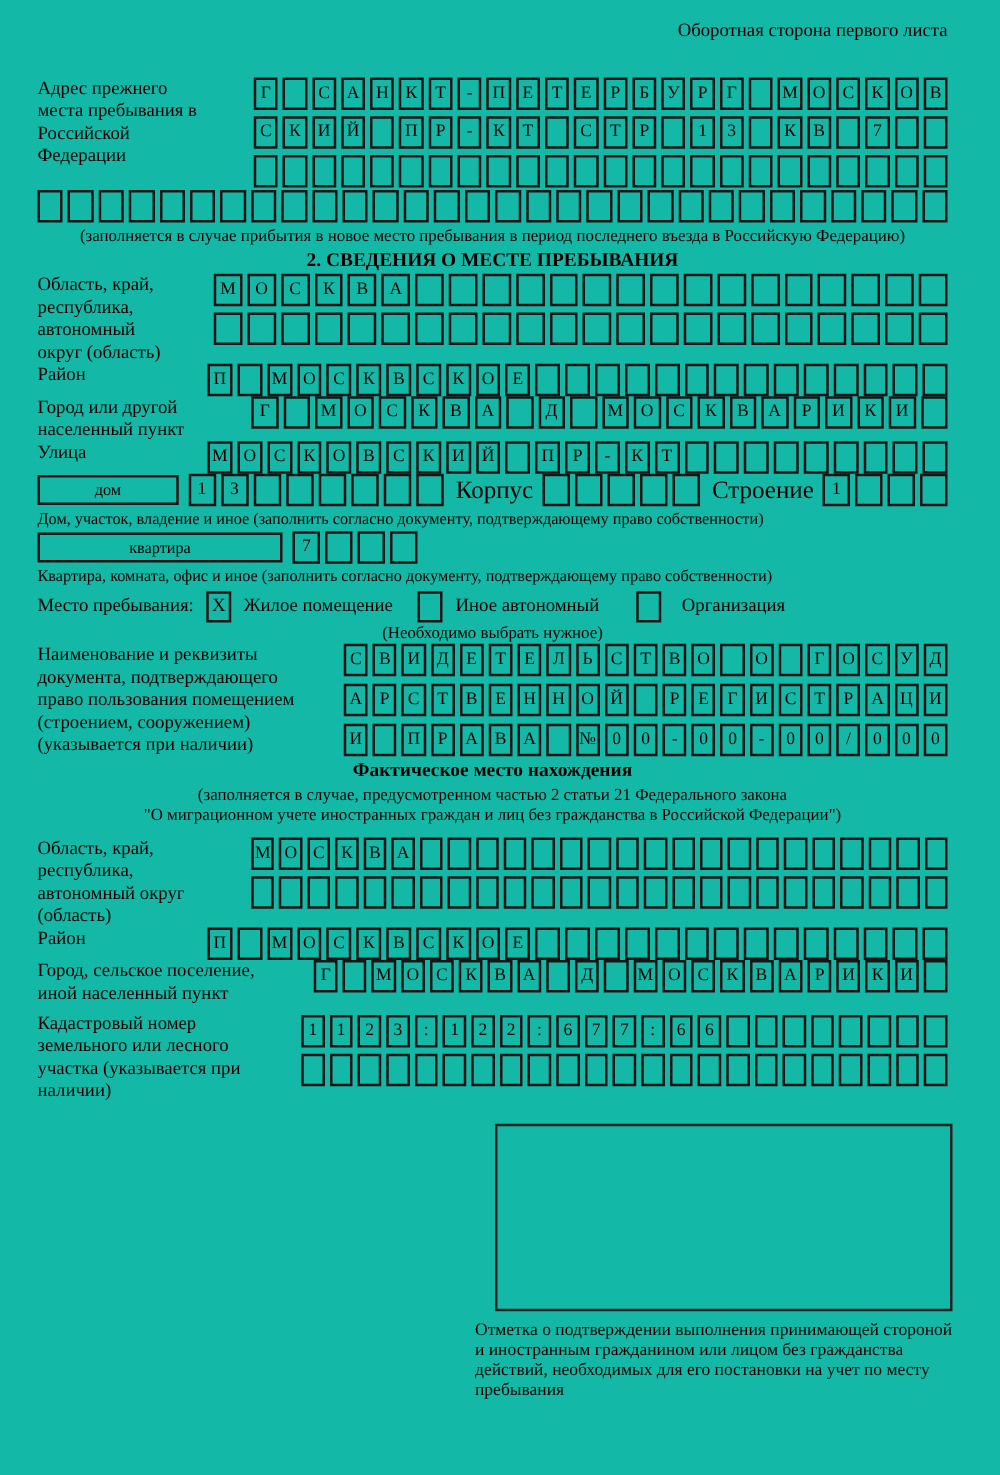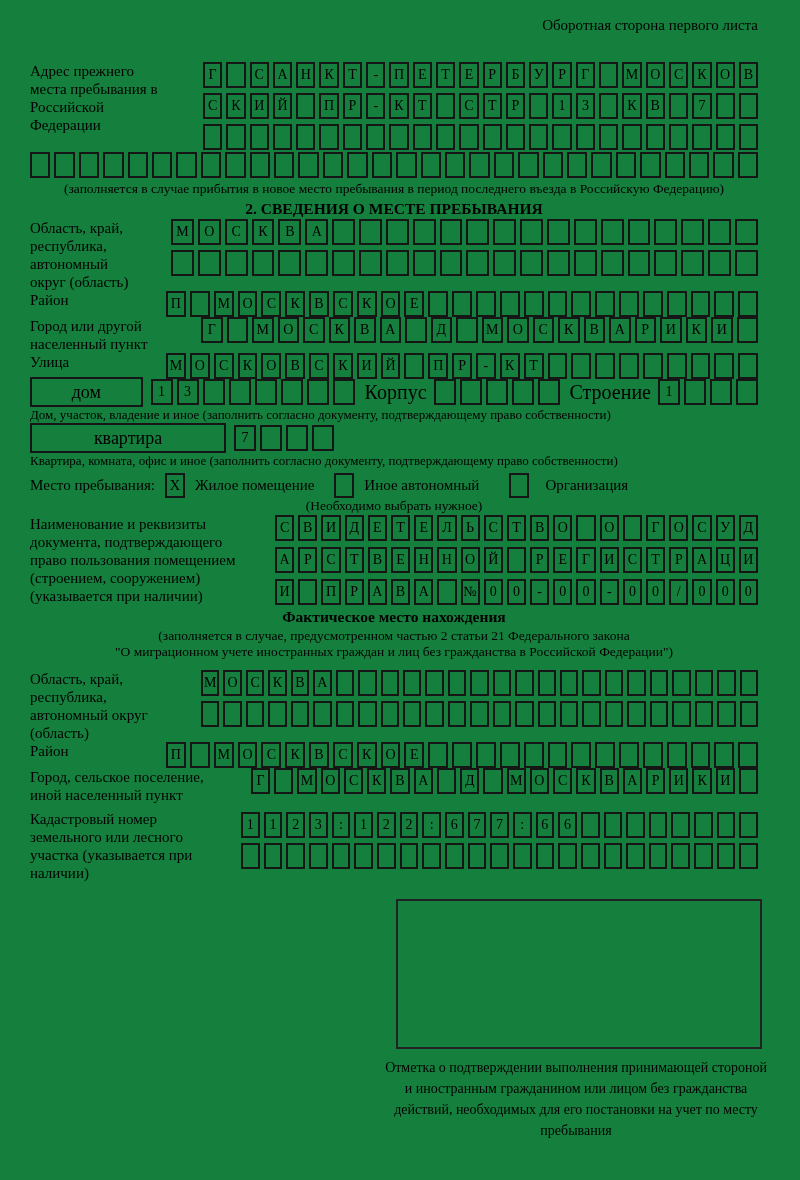"Оборотная сторона первого листа" .page { background: #15803d -> #14b8a6 }
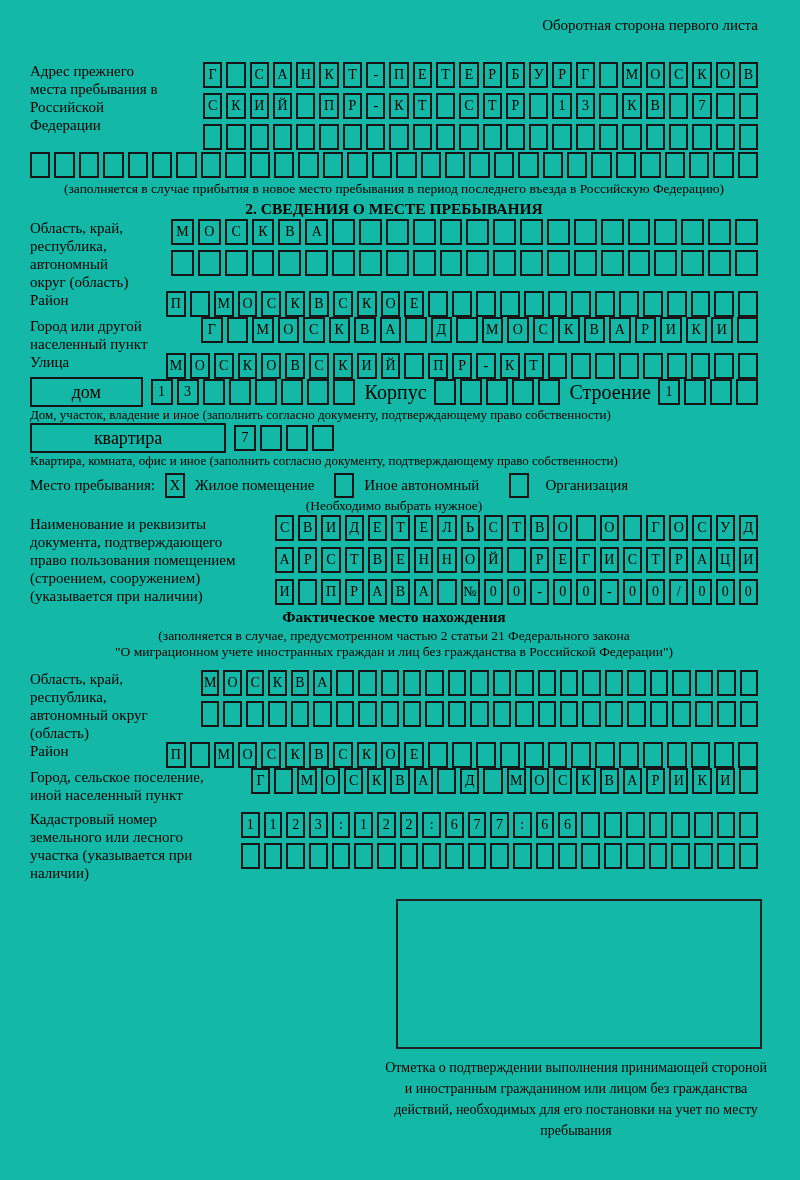"дом" .wbox { font-size: 18px -> 13px; height: 30px -> 24px }
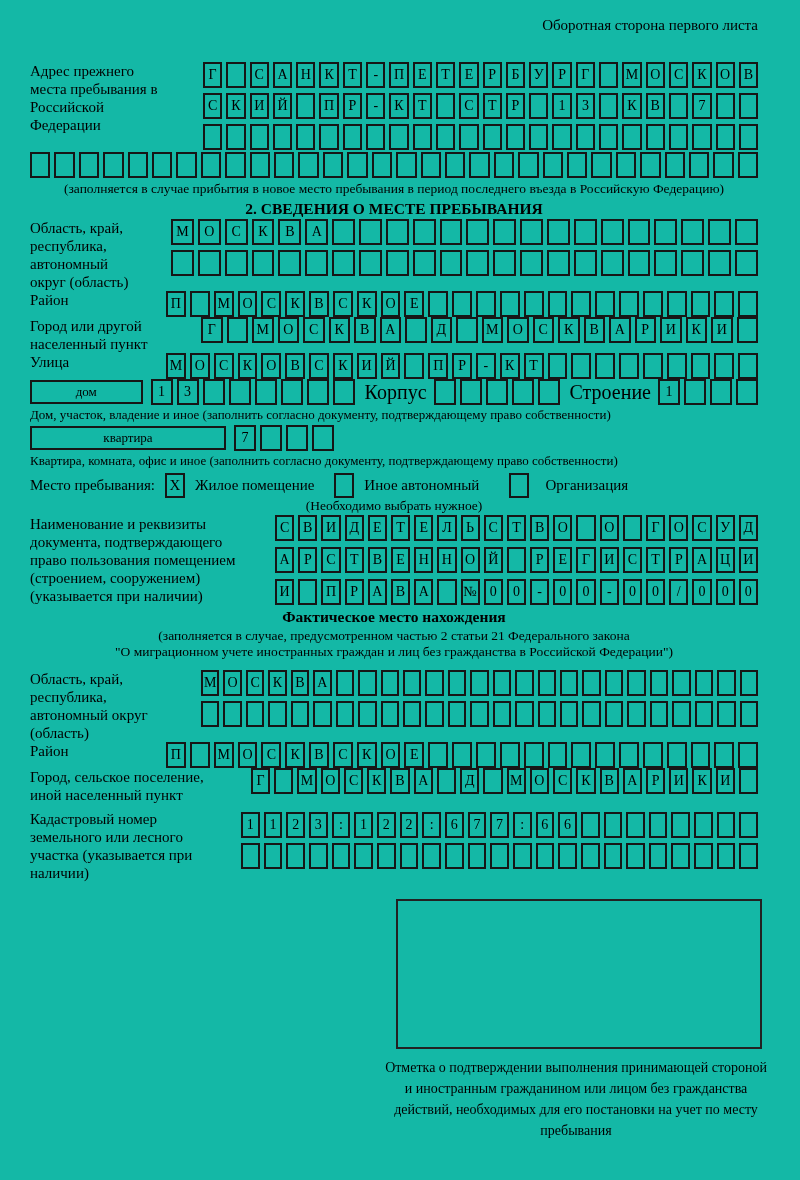"Отметка о подтверждении выполнения" .stampcap { line-height: 21px -> 16px; text-align: center -> left }
